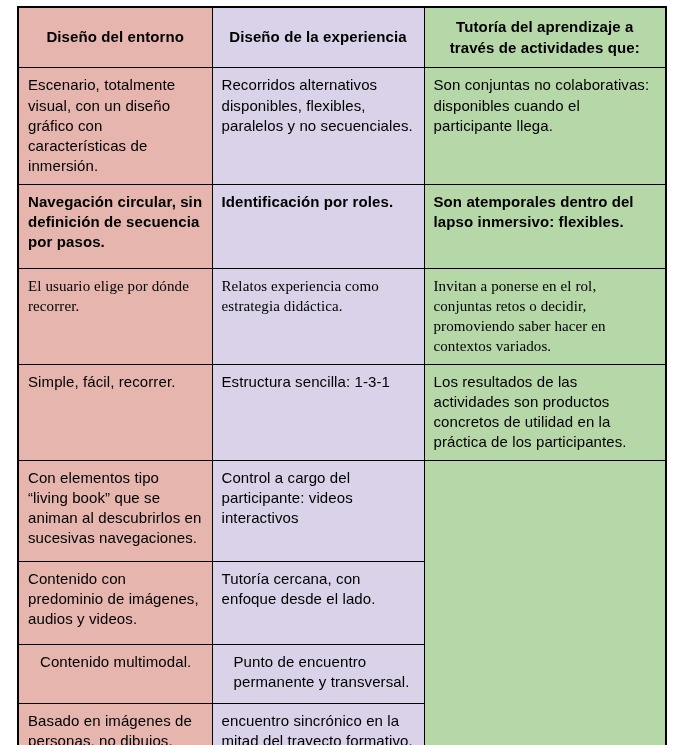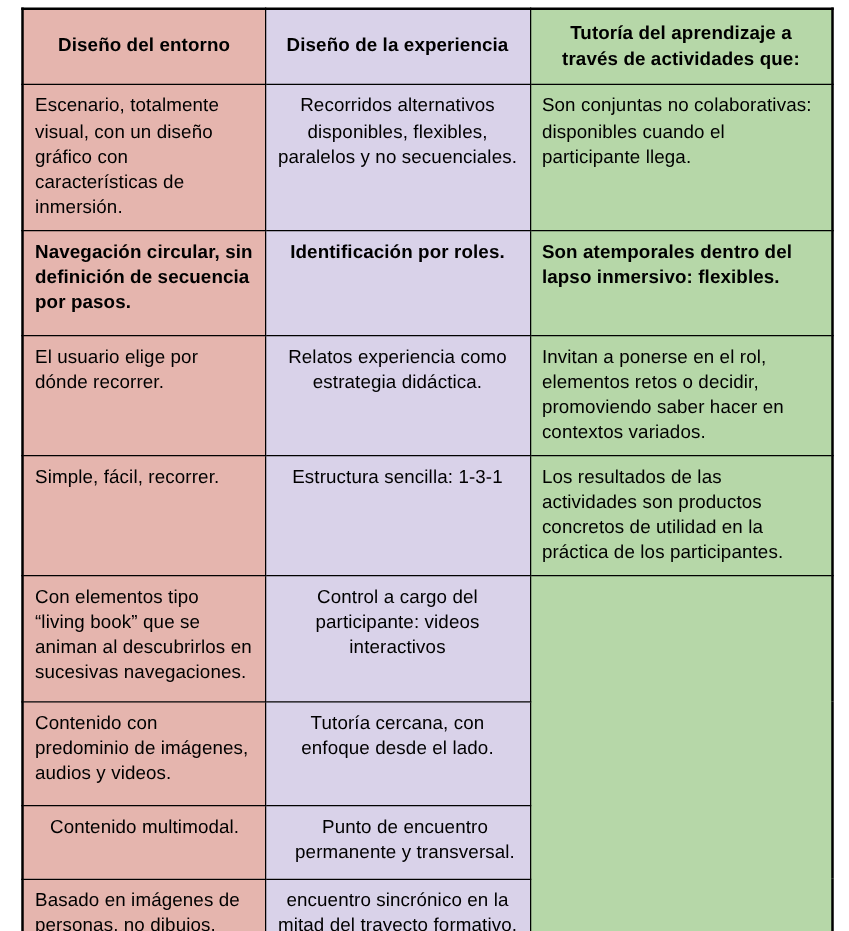"Recorridos alternativos disponibles," .col-exp { text-align: center -> none }
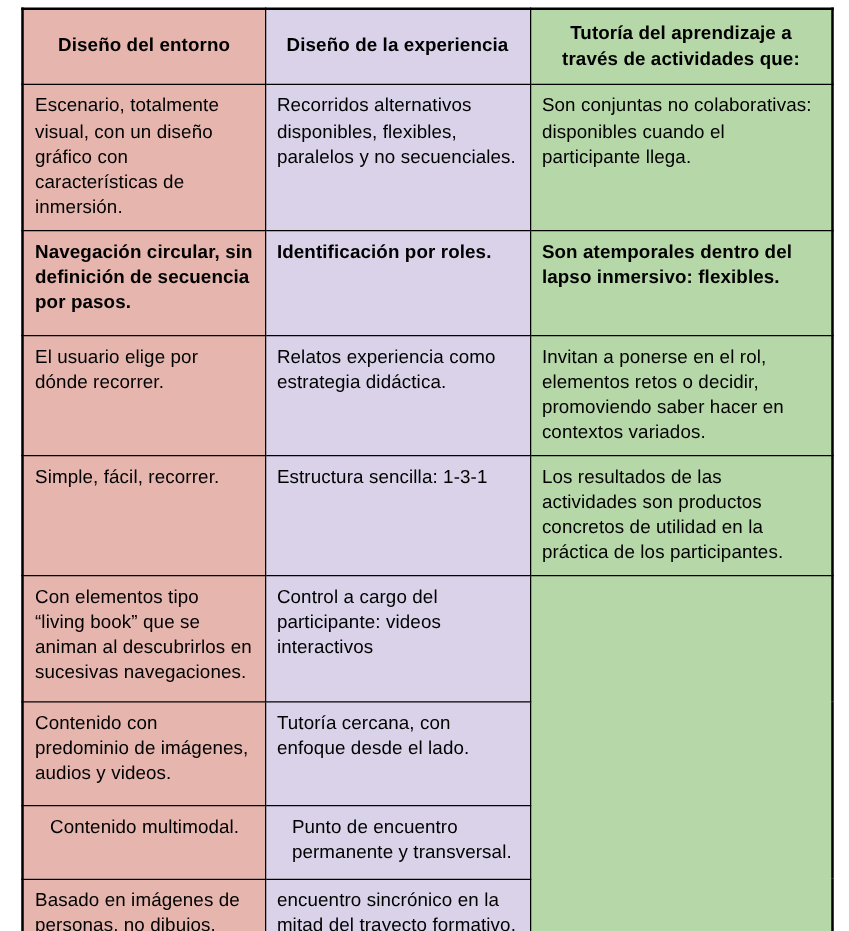"El usuario elige por dónde" tr.r2 td { font-family: none -> Liberation Serif, serif }
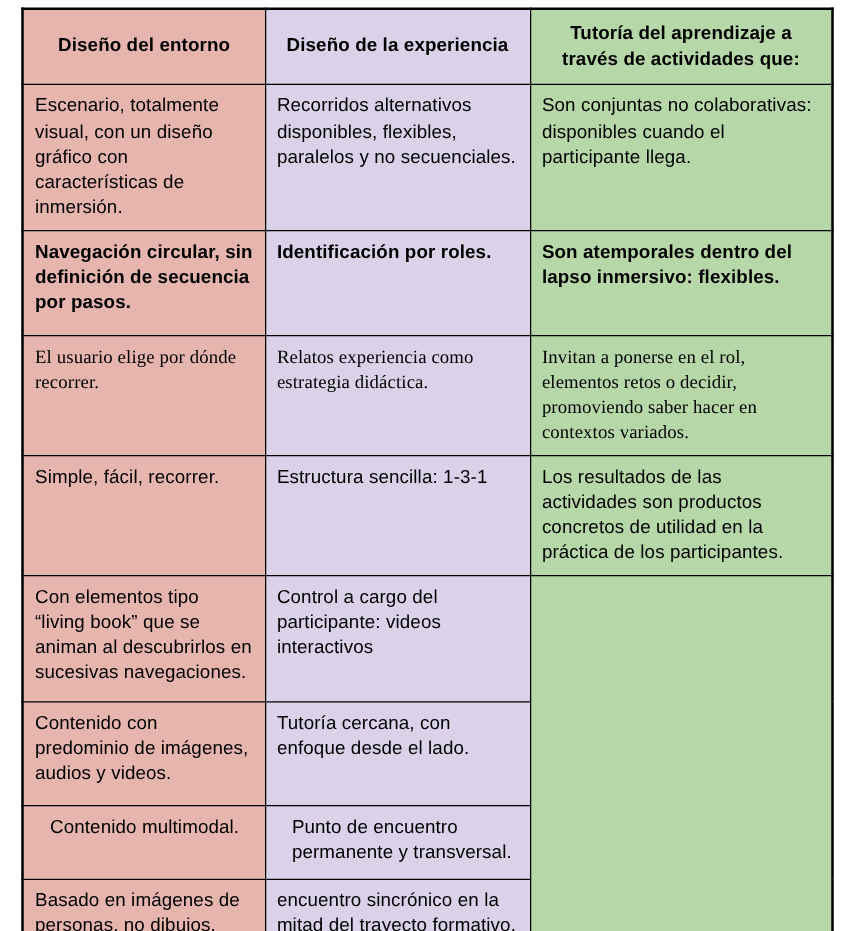"Invitan a ponerse en el" span.cell-text { text: elementos -> conjuntas }
